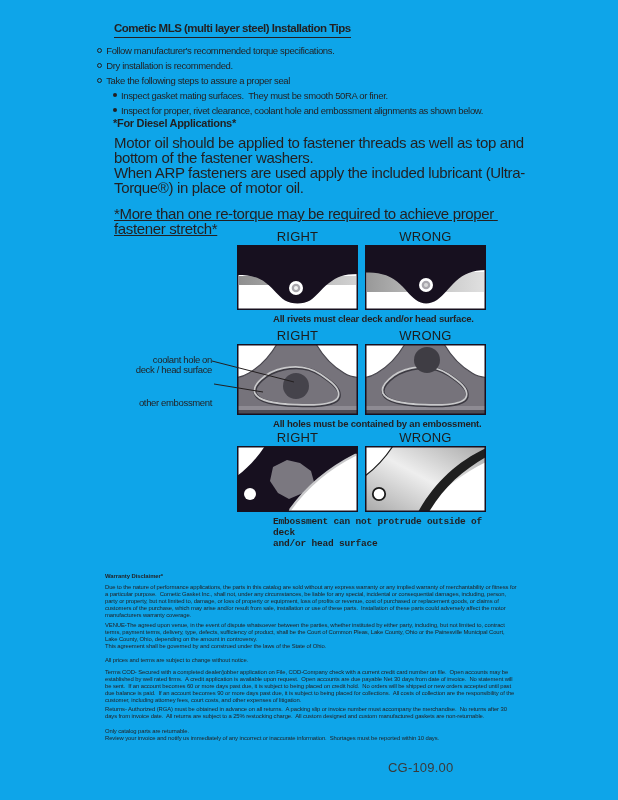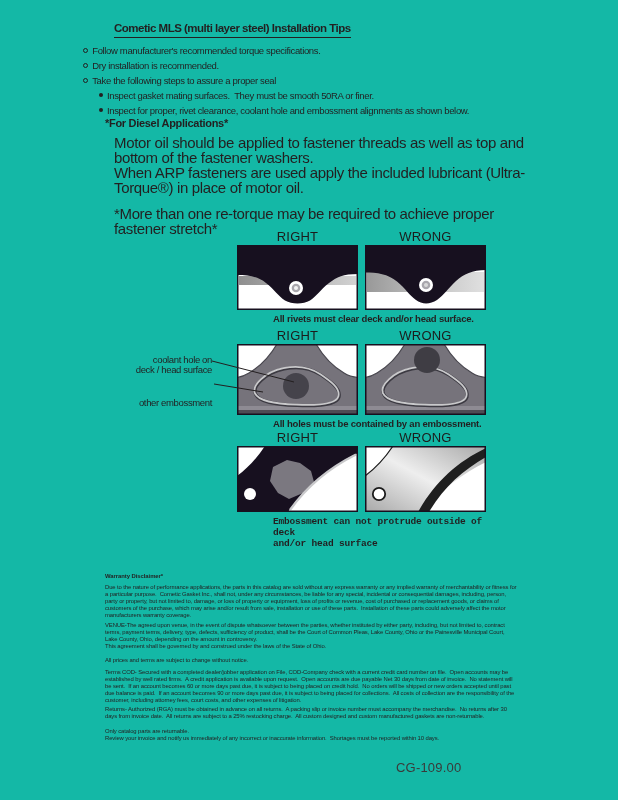"Cometic MLS (multi layer steel)" .page { background: #14b8a6 -> #0ea5e9 }
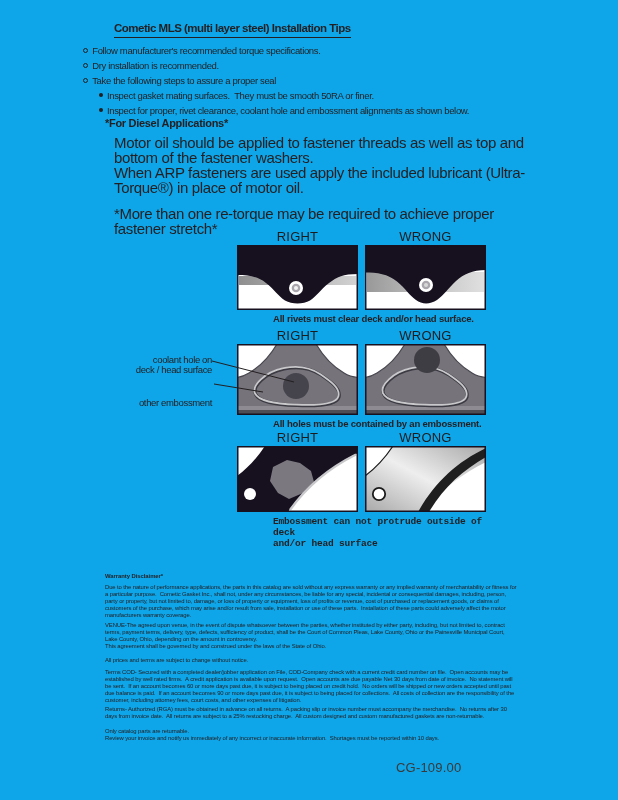"Follow manufacturer's recommended torque" .bullets { left: 83px -> 97px }
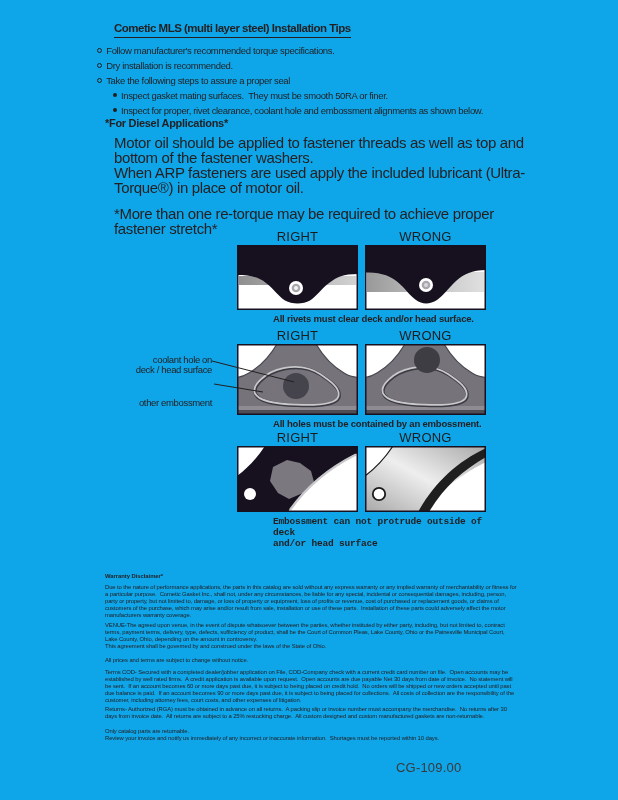"*For Diesel Applications*" .diesel-heading { left: 105px -> 113px }
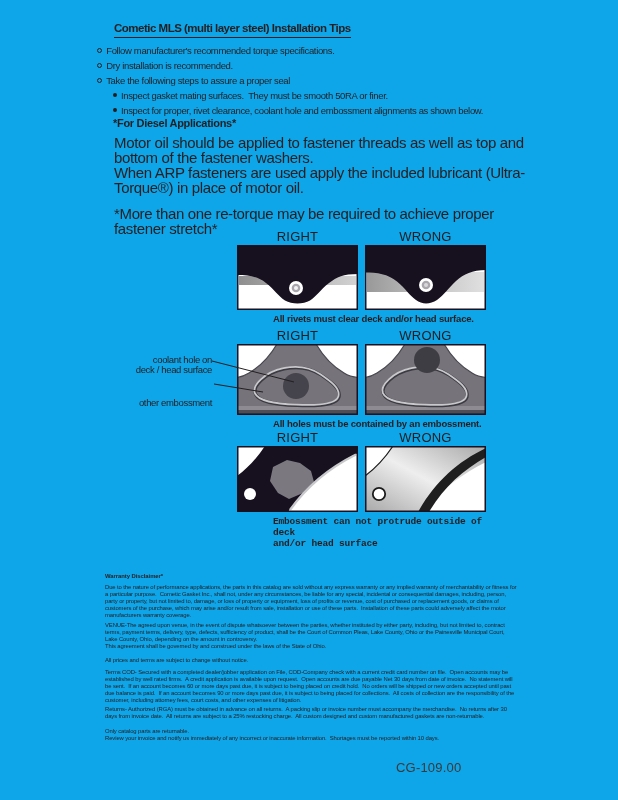"*More than one re-torque may" .p-note { text-decoration: none -> underline }
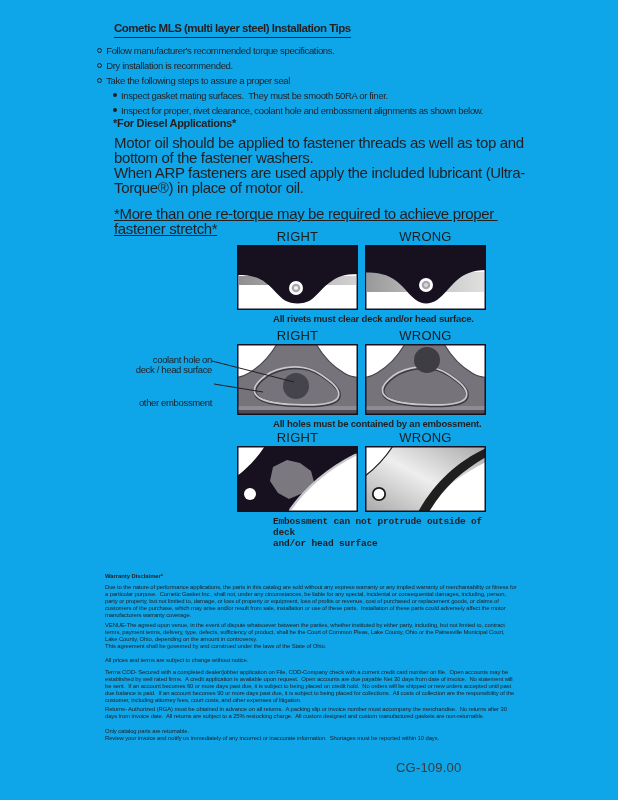"CG-109.00" .page-code { margin-left: 8px -> none }
